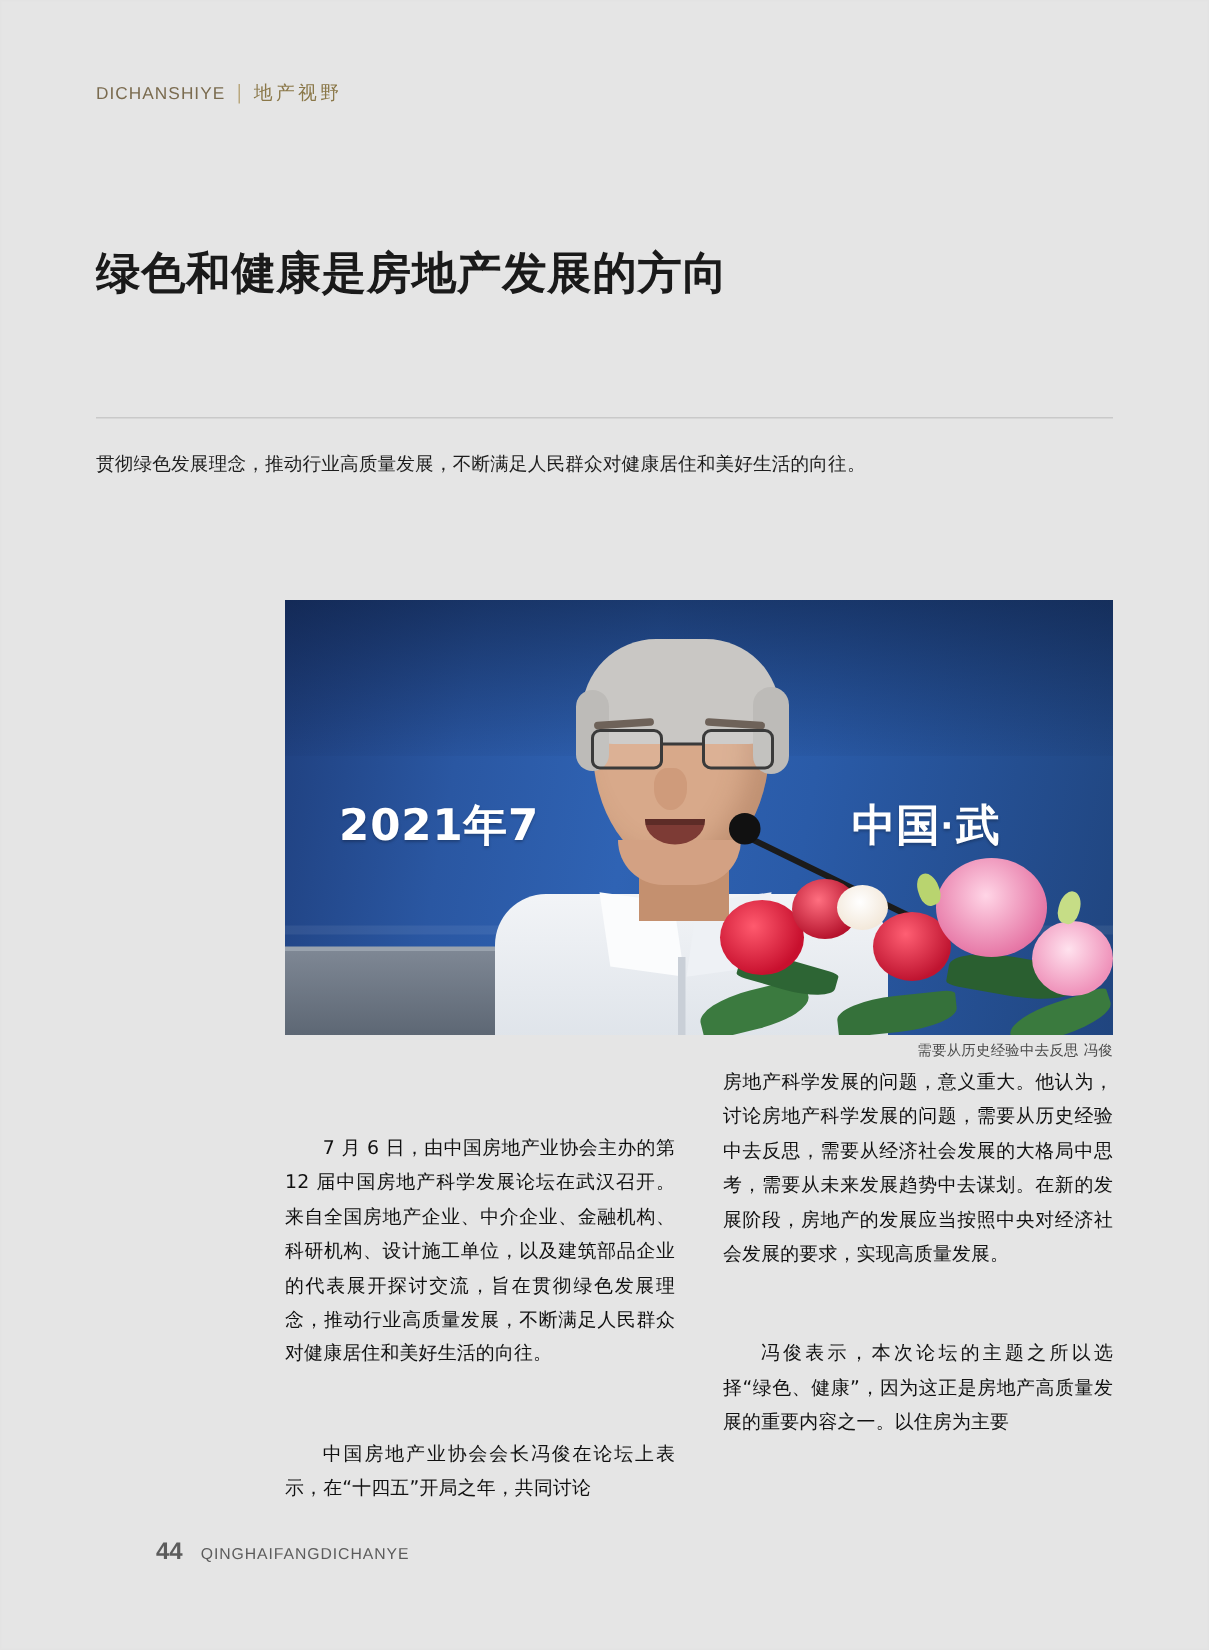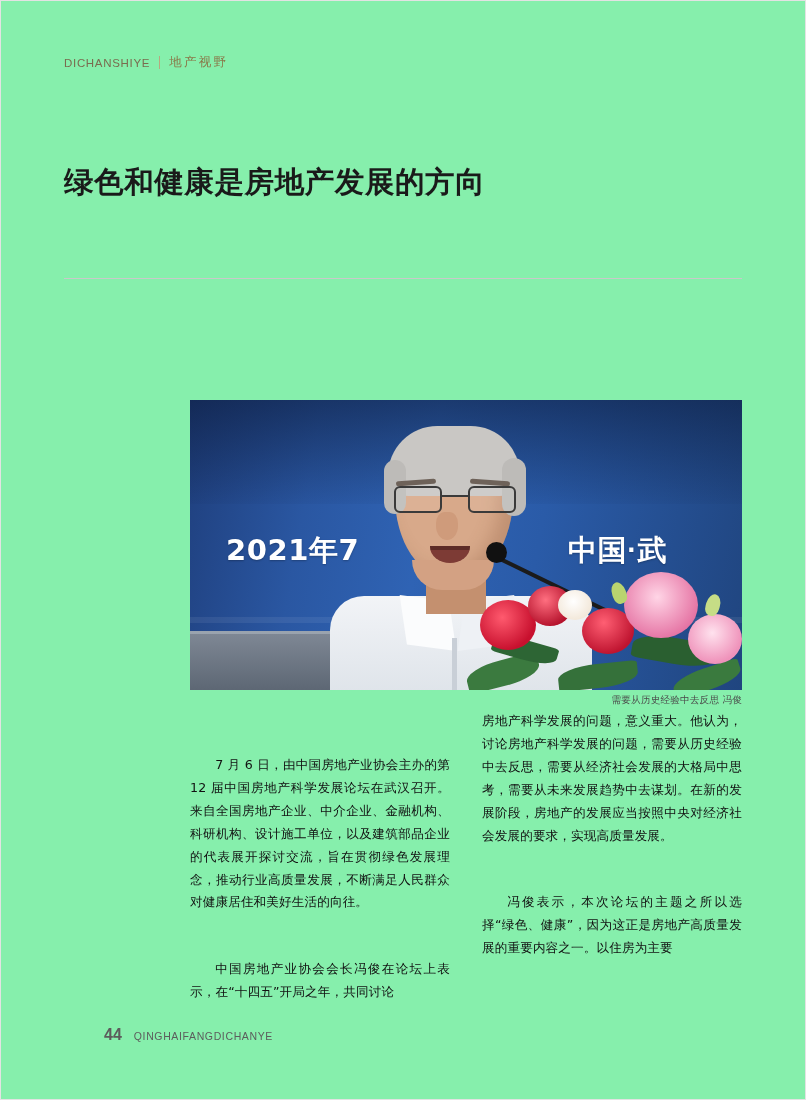"DICHANSHIYE" .page { background: #86efac -> #e5e5e5 }
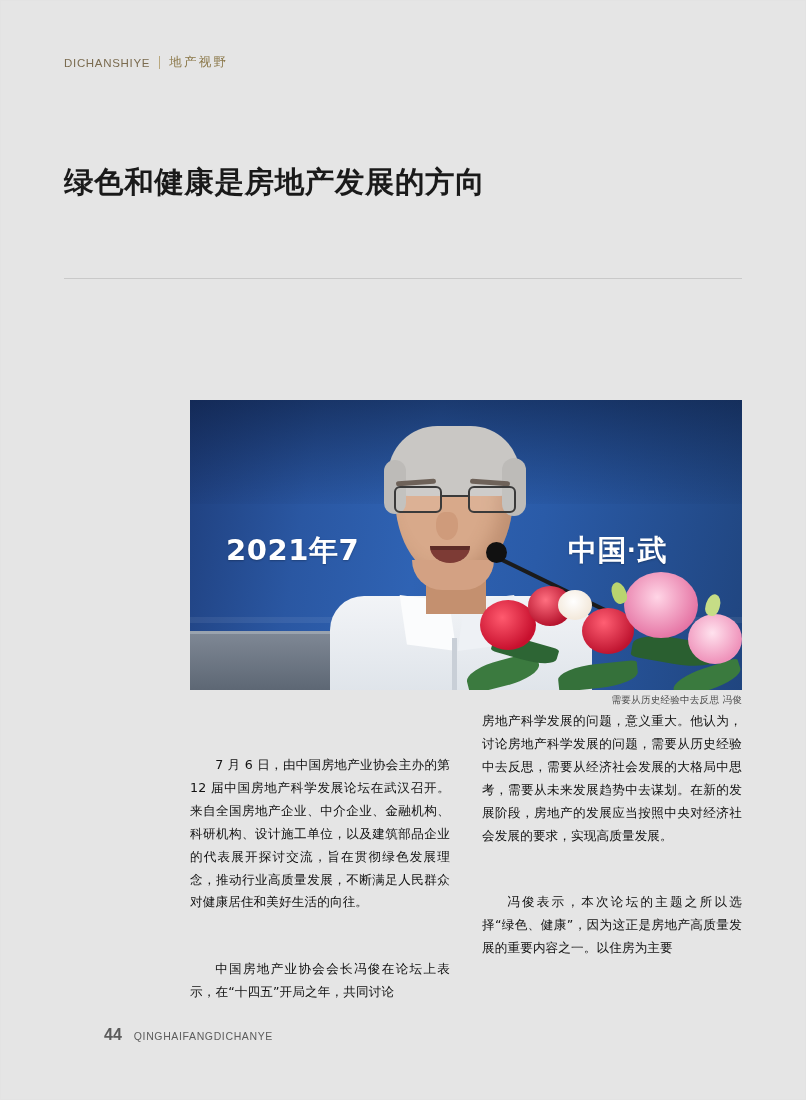"贯彻绿色发展理念，推动行业高质量发展，不断满足人民群众对健康居住和美好生活的向往" div.standfirst { html: none -> <div>贯彻绿色发展理念，推动行业高质量发展，不断满足人民群众对健康居住和美好生活的向往。</div> }
